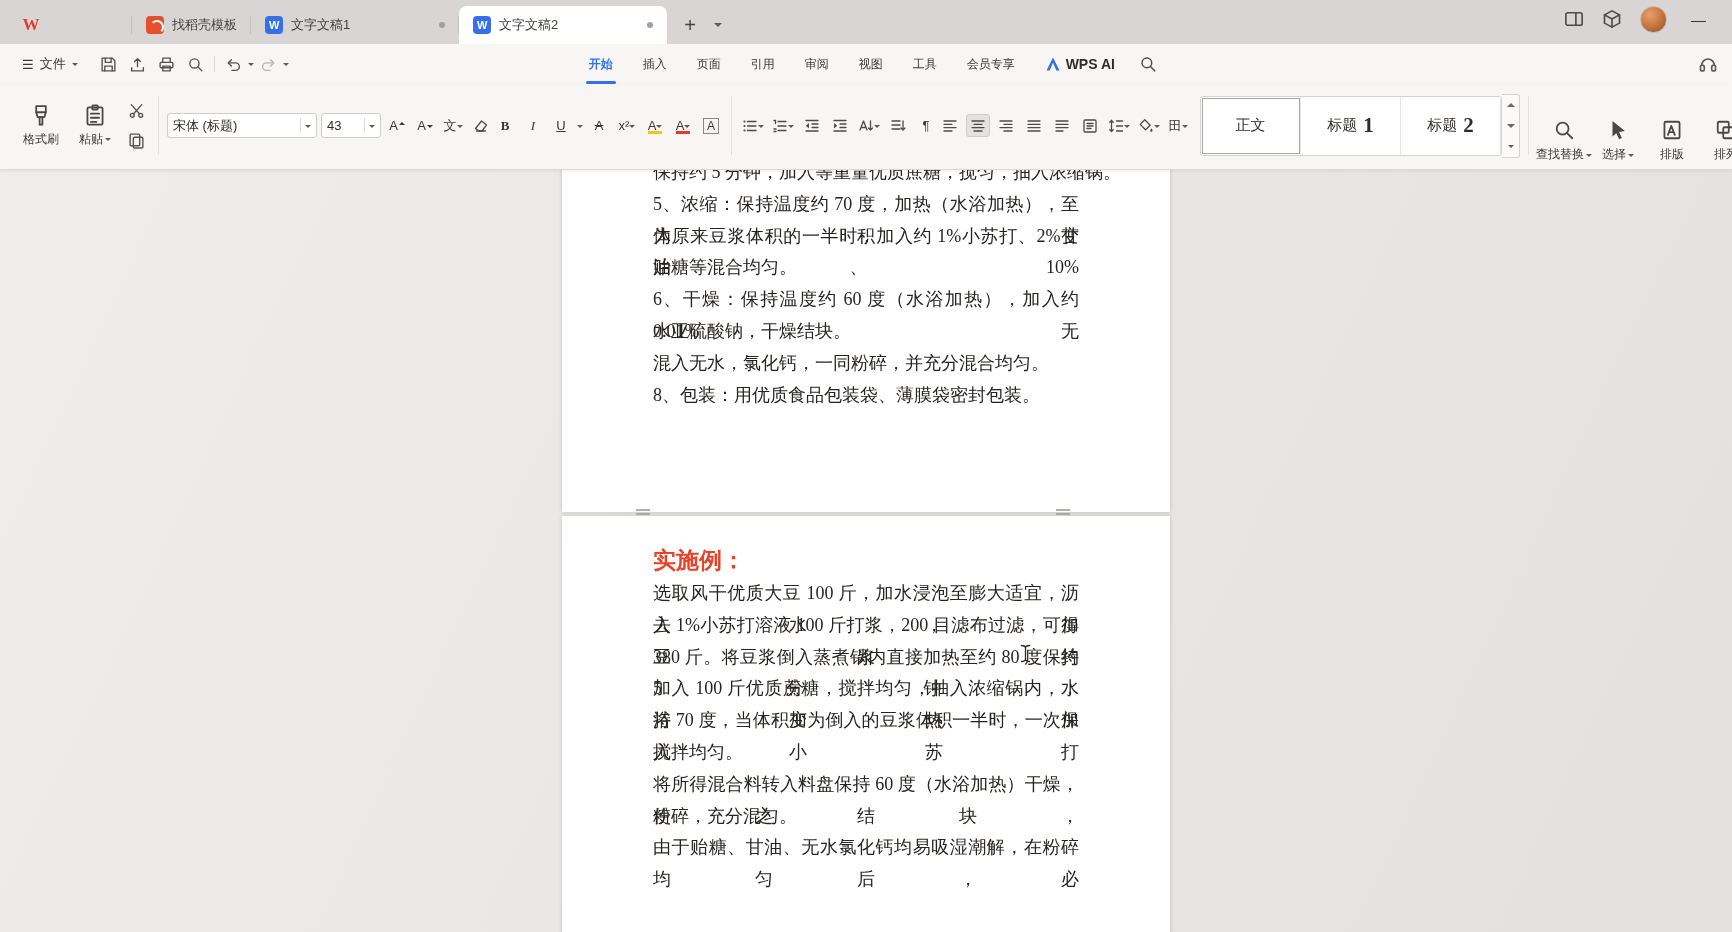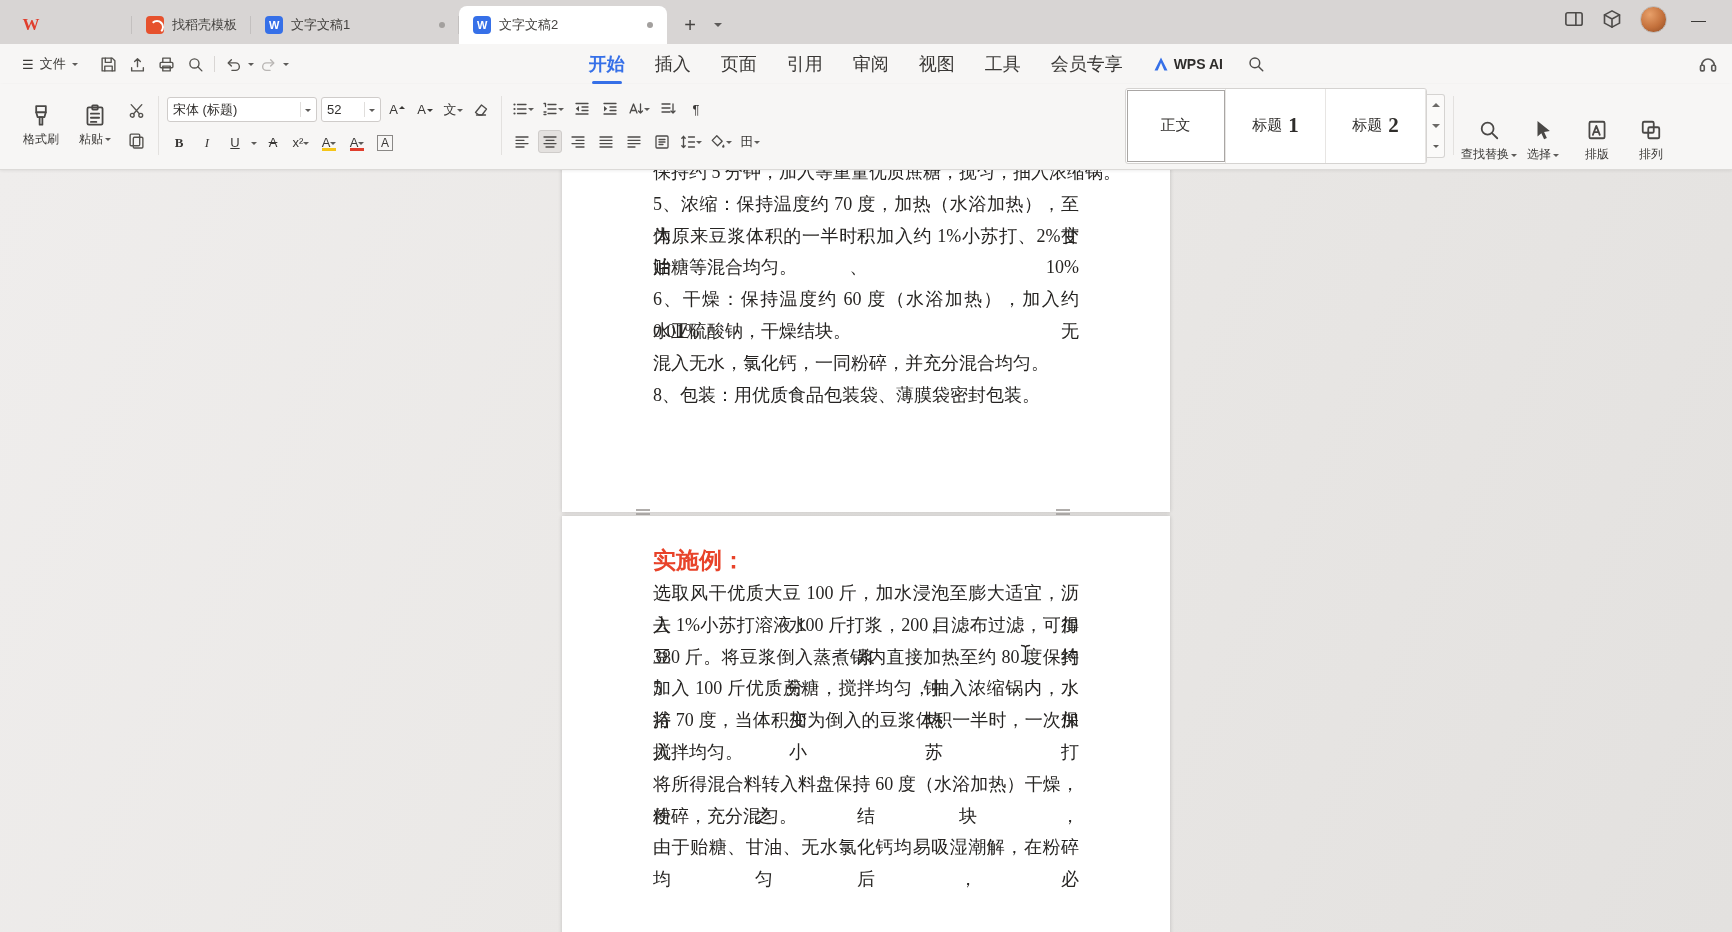"开始" .mtab { font-size: 18px -> 12px }
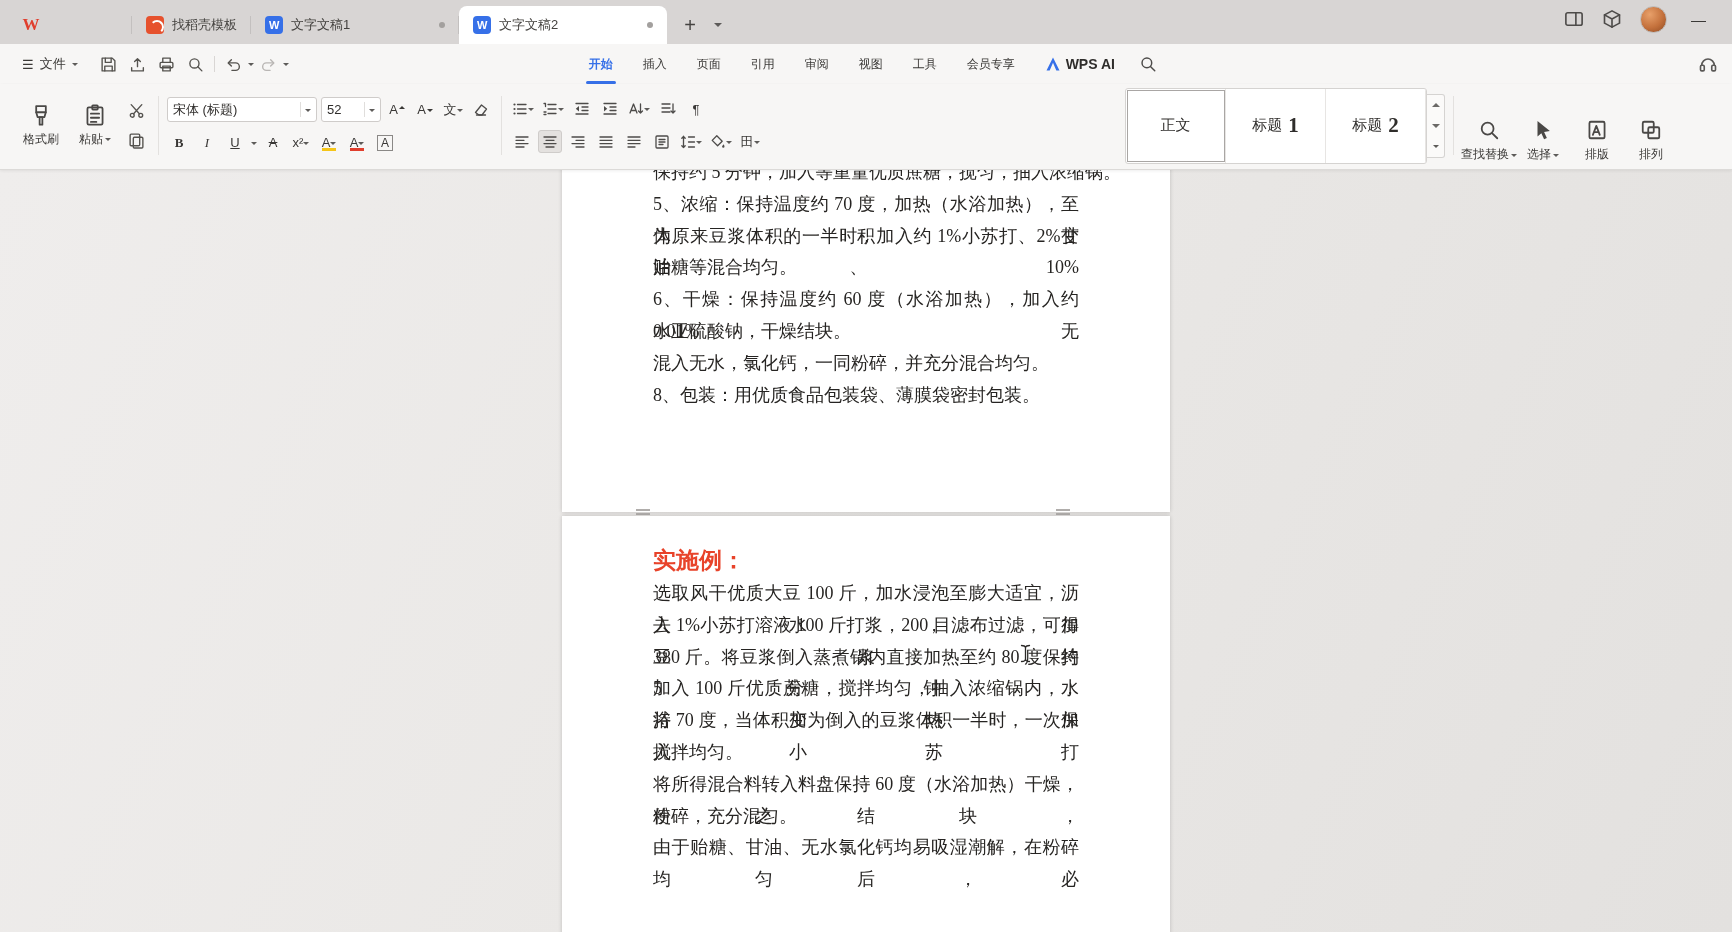"宋体 (标题)" .grp { flex-direction: column -> none }
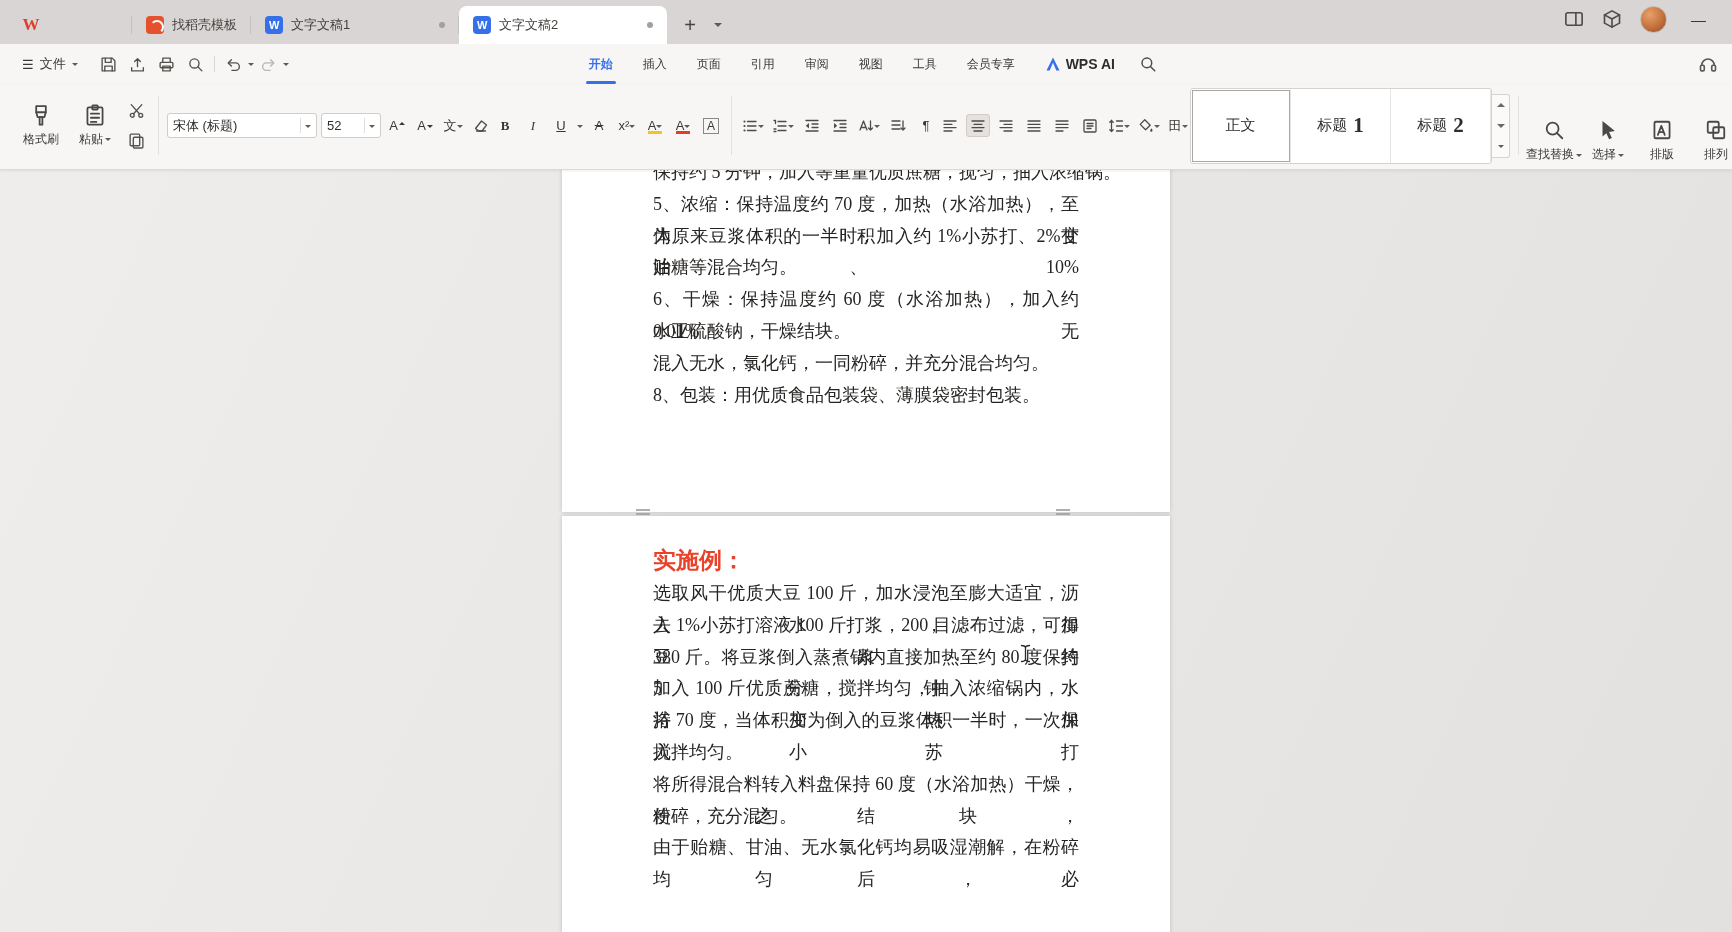"52" span.cval { text: 52 -> 43 }
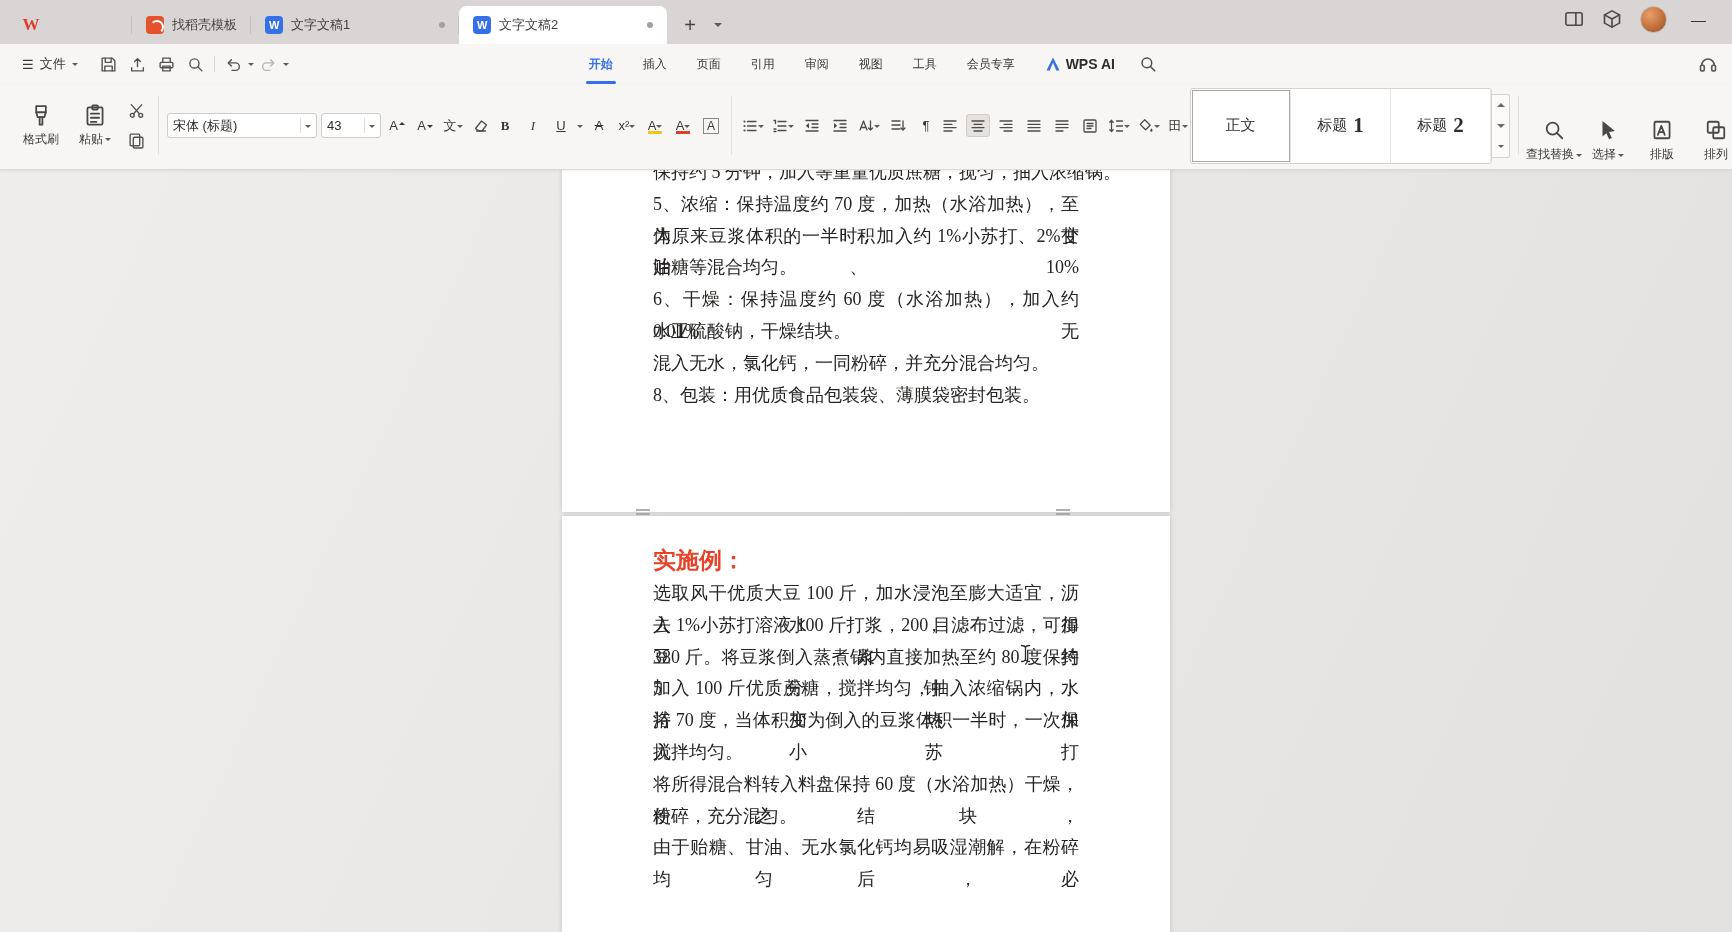"正文" .style-gallery { height: 76px -> 60px; margin-left: none -> 10px }
